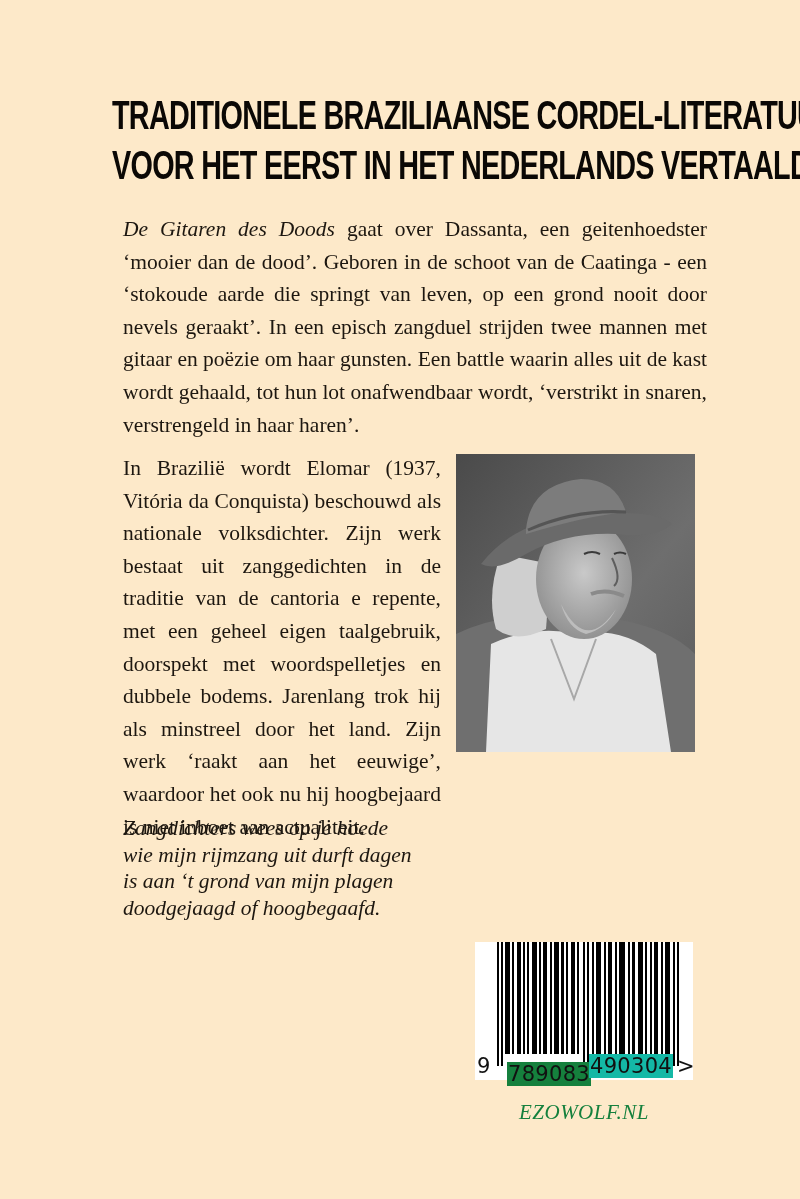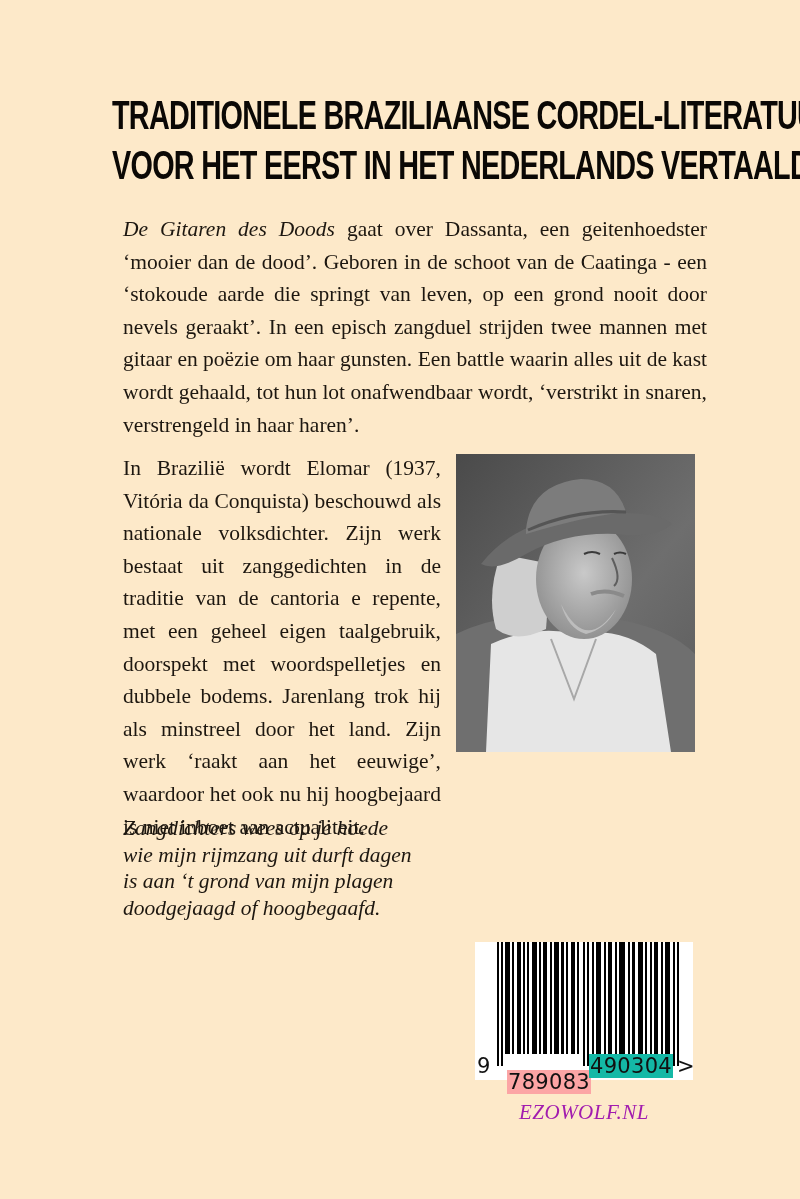"789083" .barcode .d-grp1 { background: #fca5a5 -> #15803d; top: 16px -> 8px }
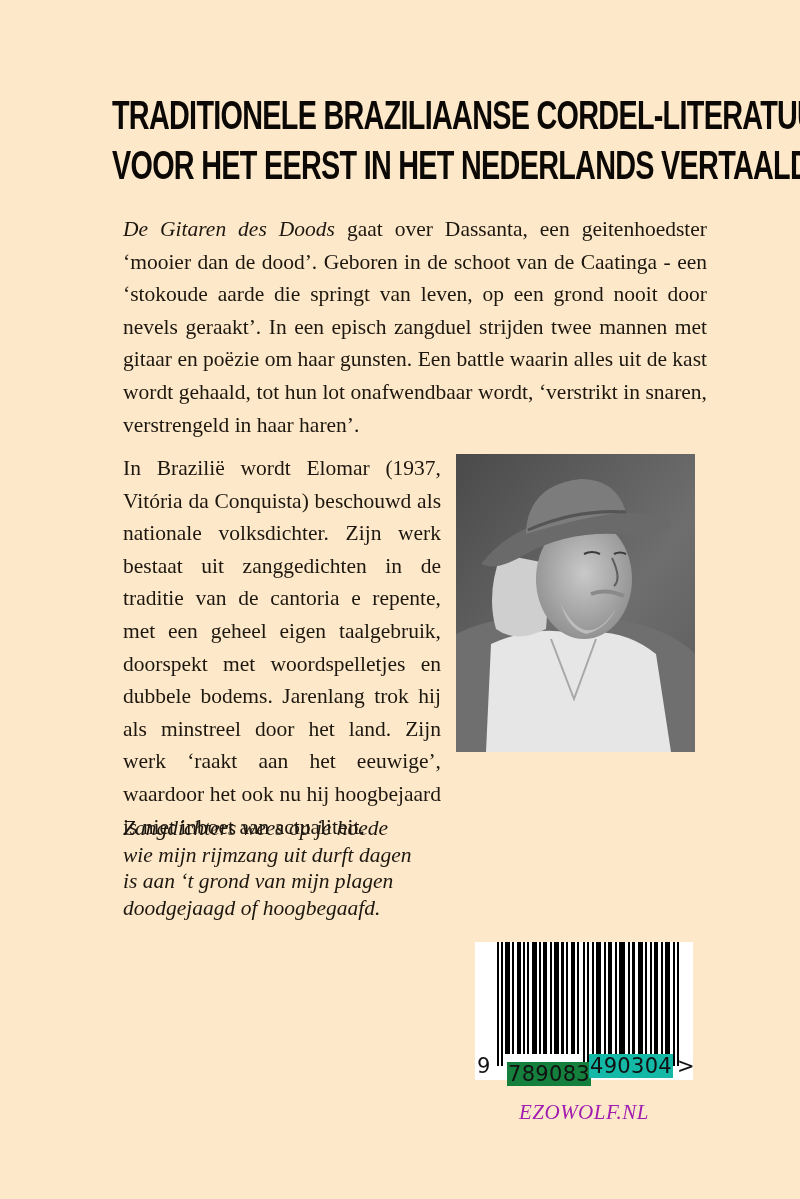"EZOWOLF.NL" .publisher { color: #a21caf -> #15803d }
